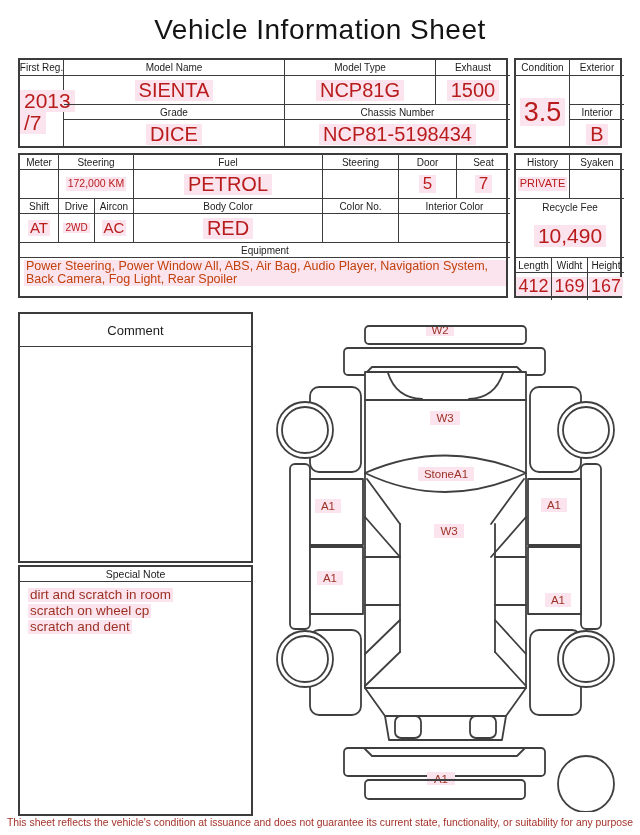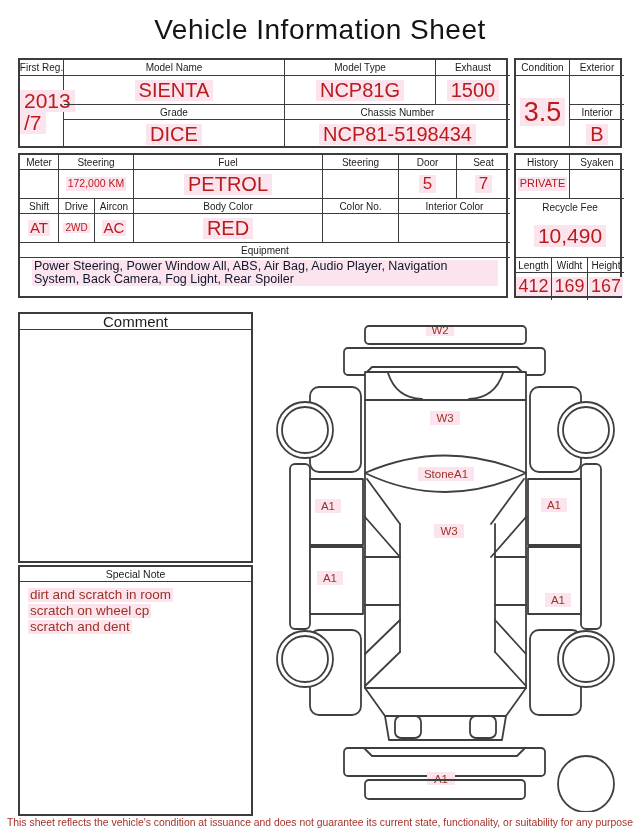"Power Steering, Power Window All," .eq-text { color: #0f172a -> #c2410c; padding: 2px 12px -> 2px 4px }
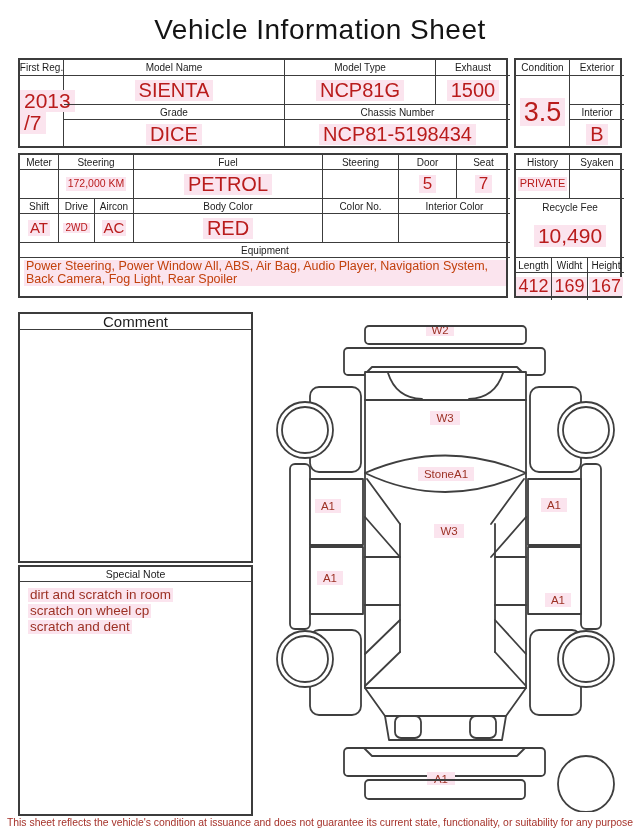"Comment" div.cell { font-size: 15px -> 13px; height: 16px -> 33px }
